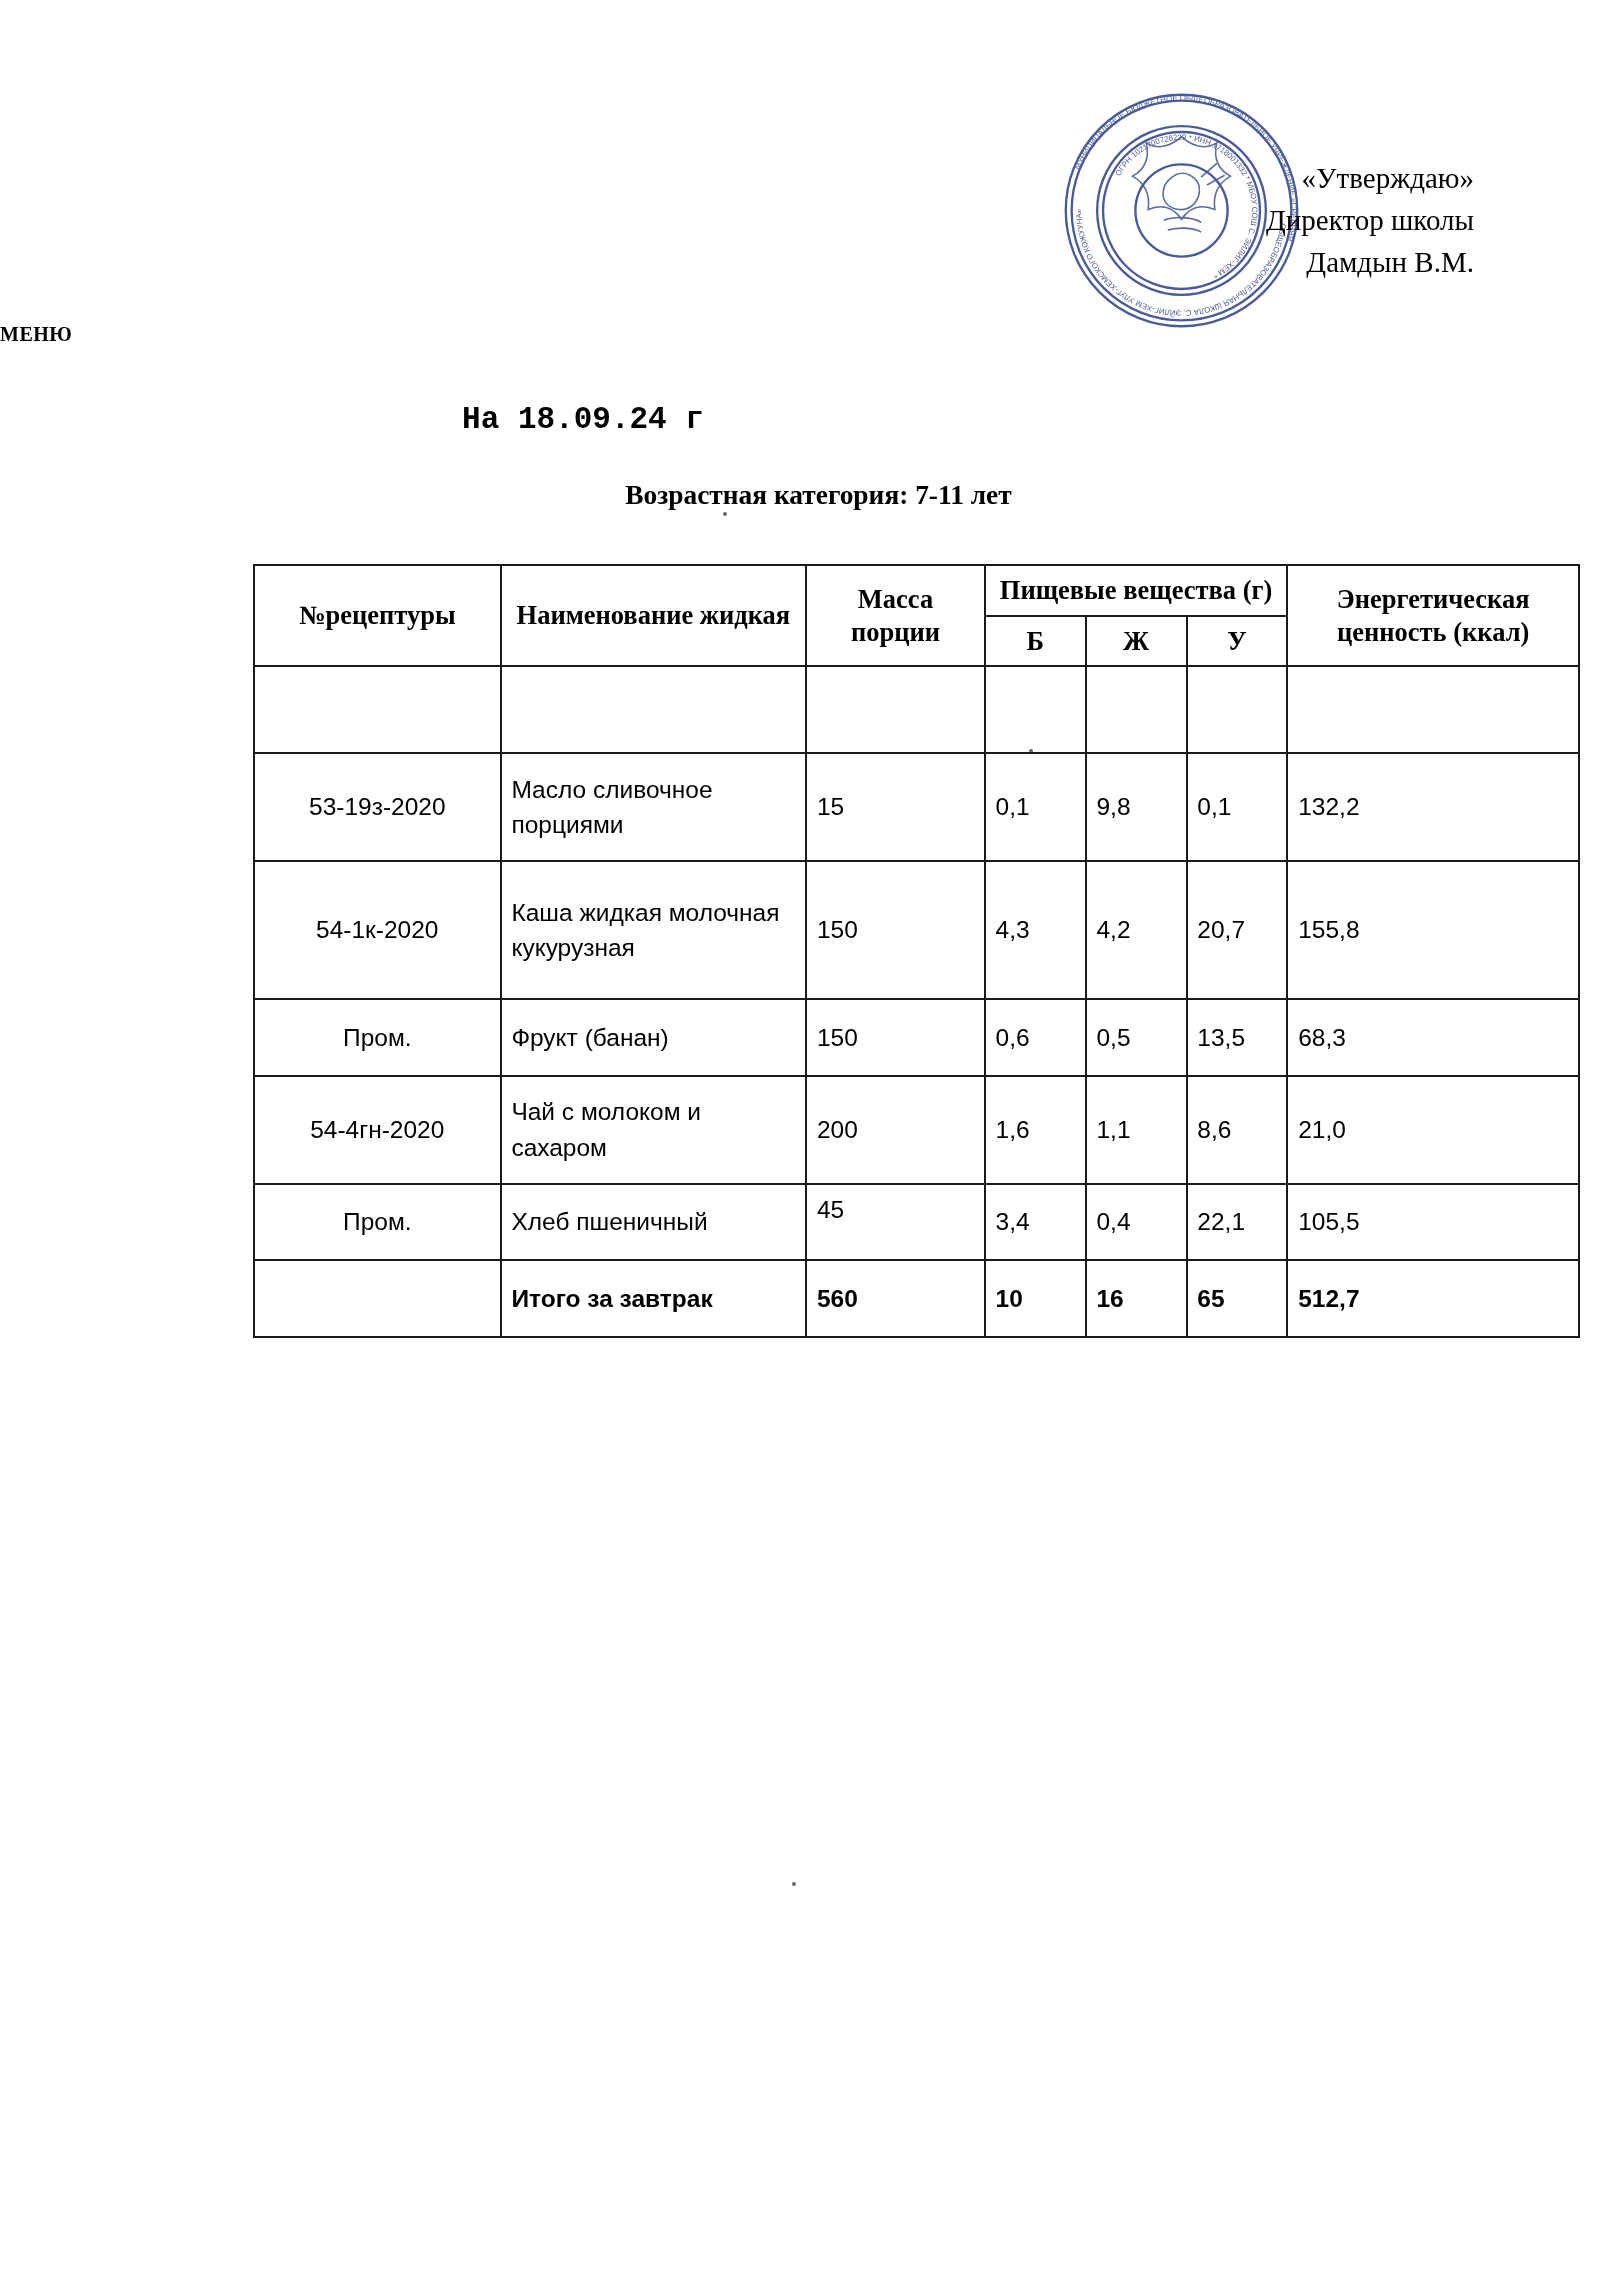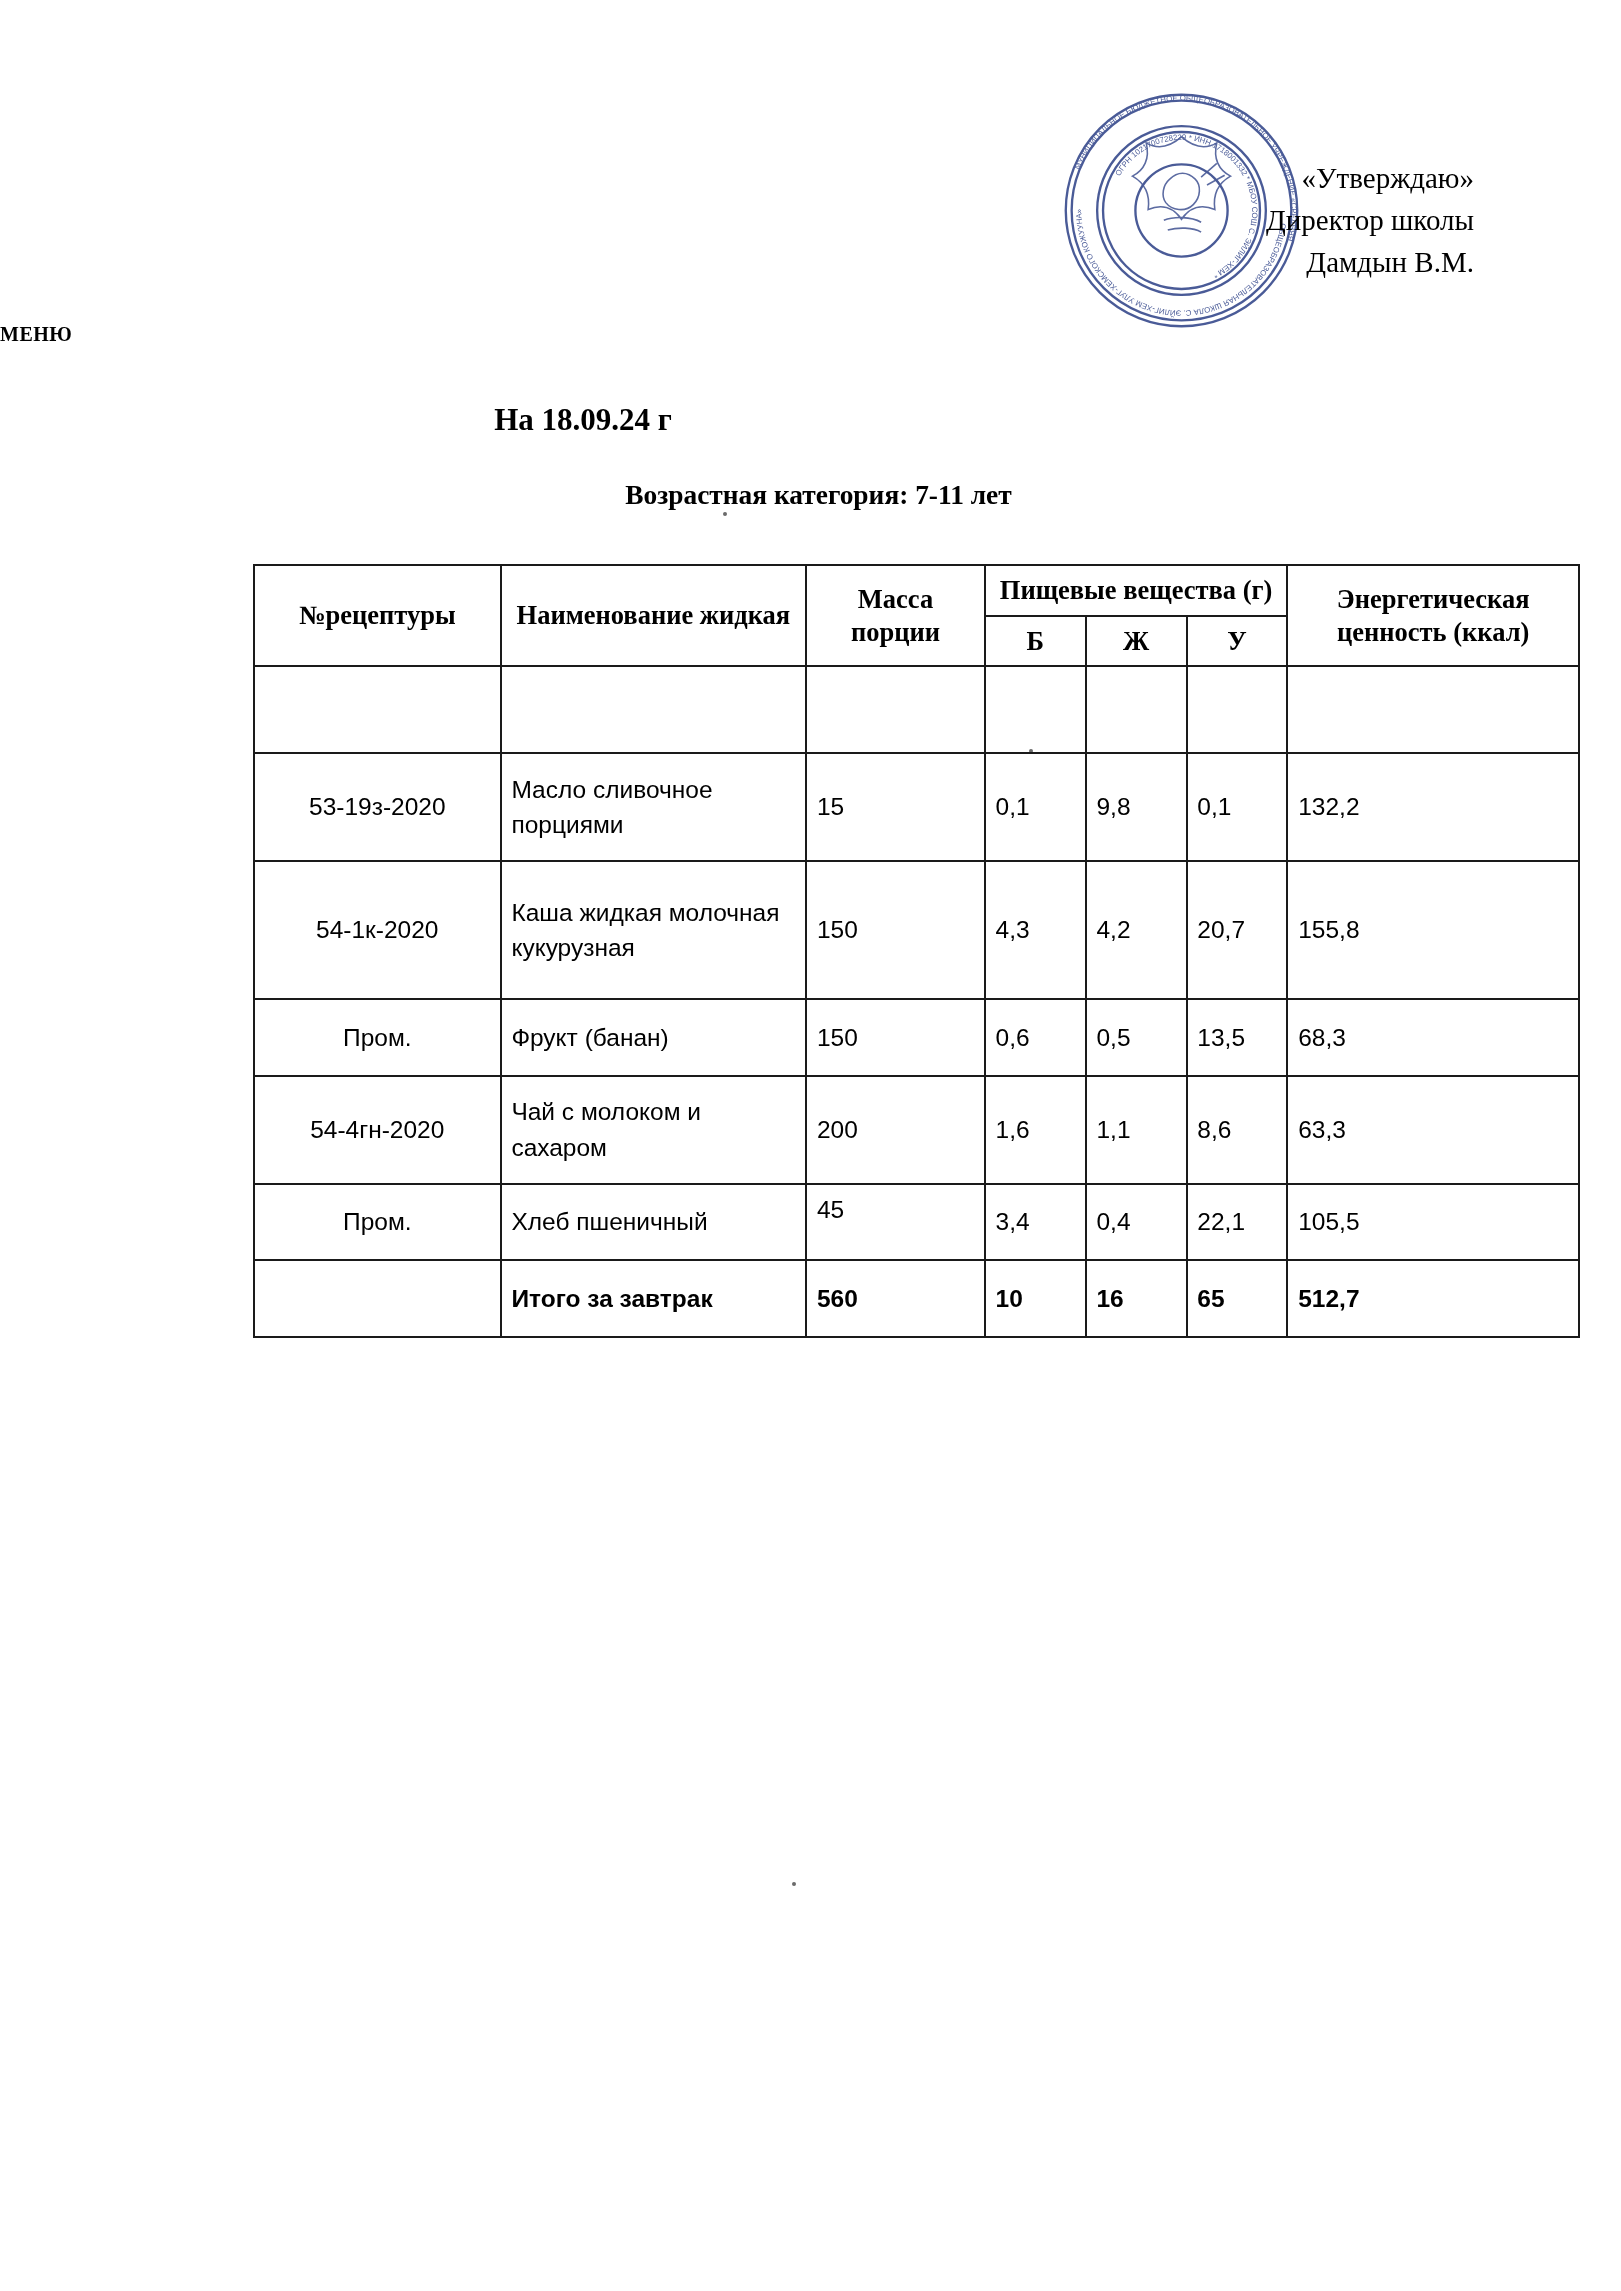"На 18.09.24 г" .title-date { font-family: none -> Liberation Mono, monospace }
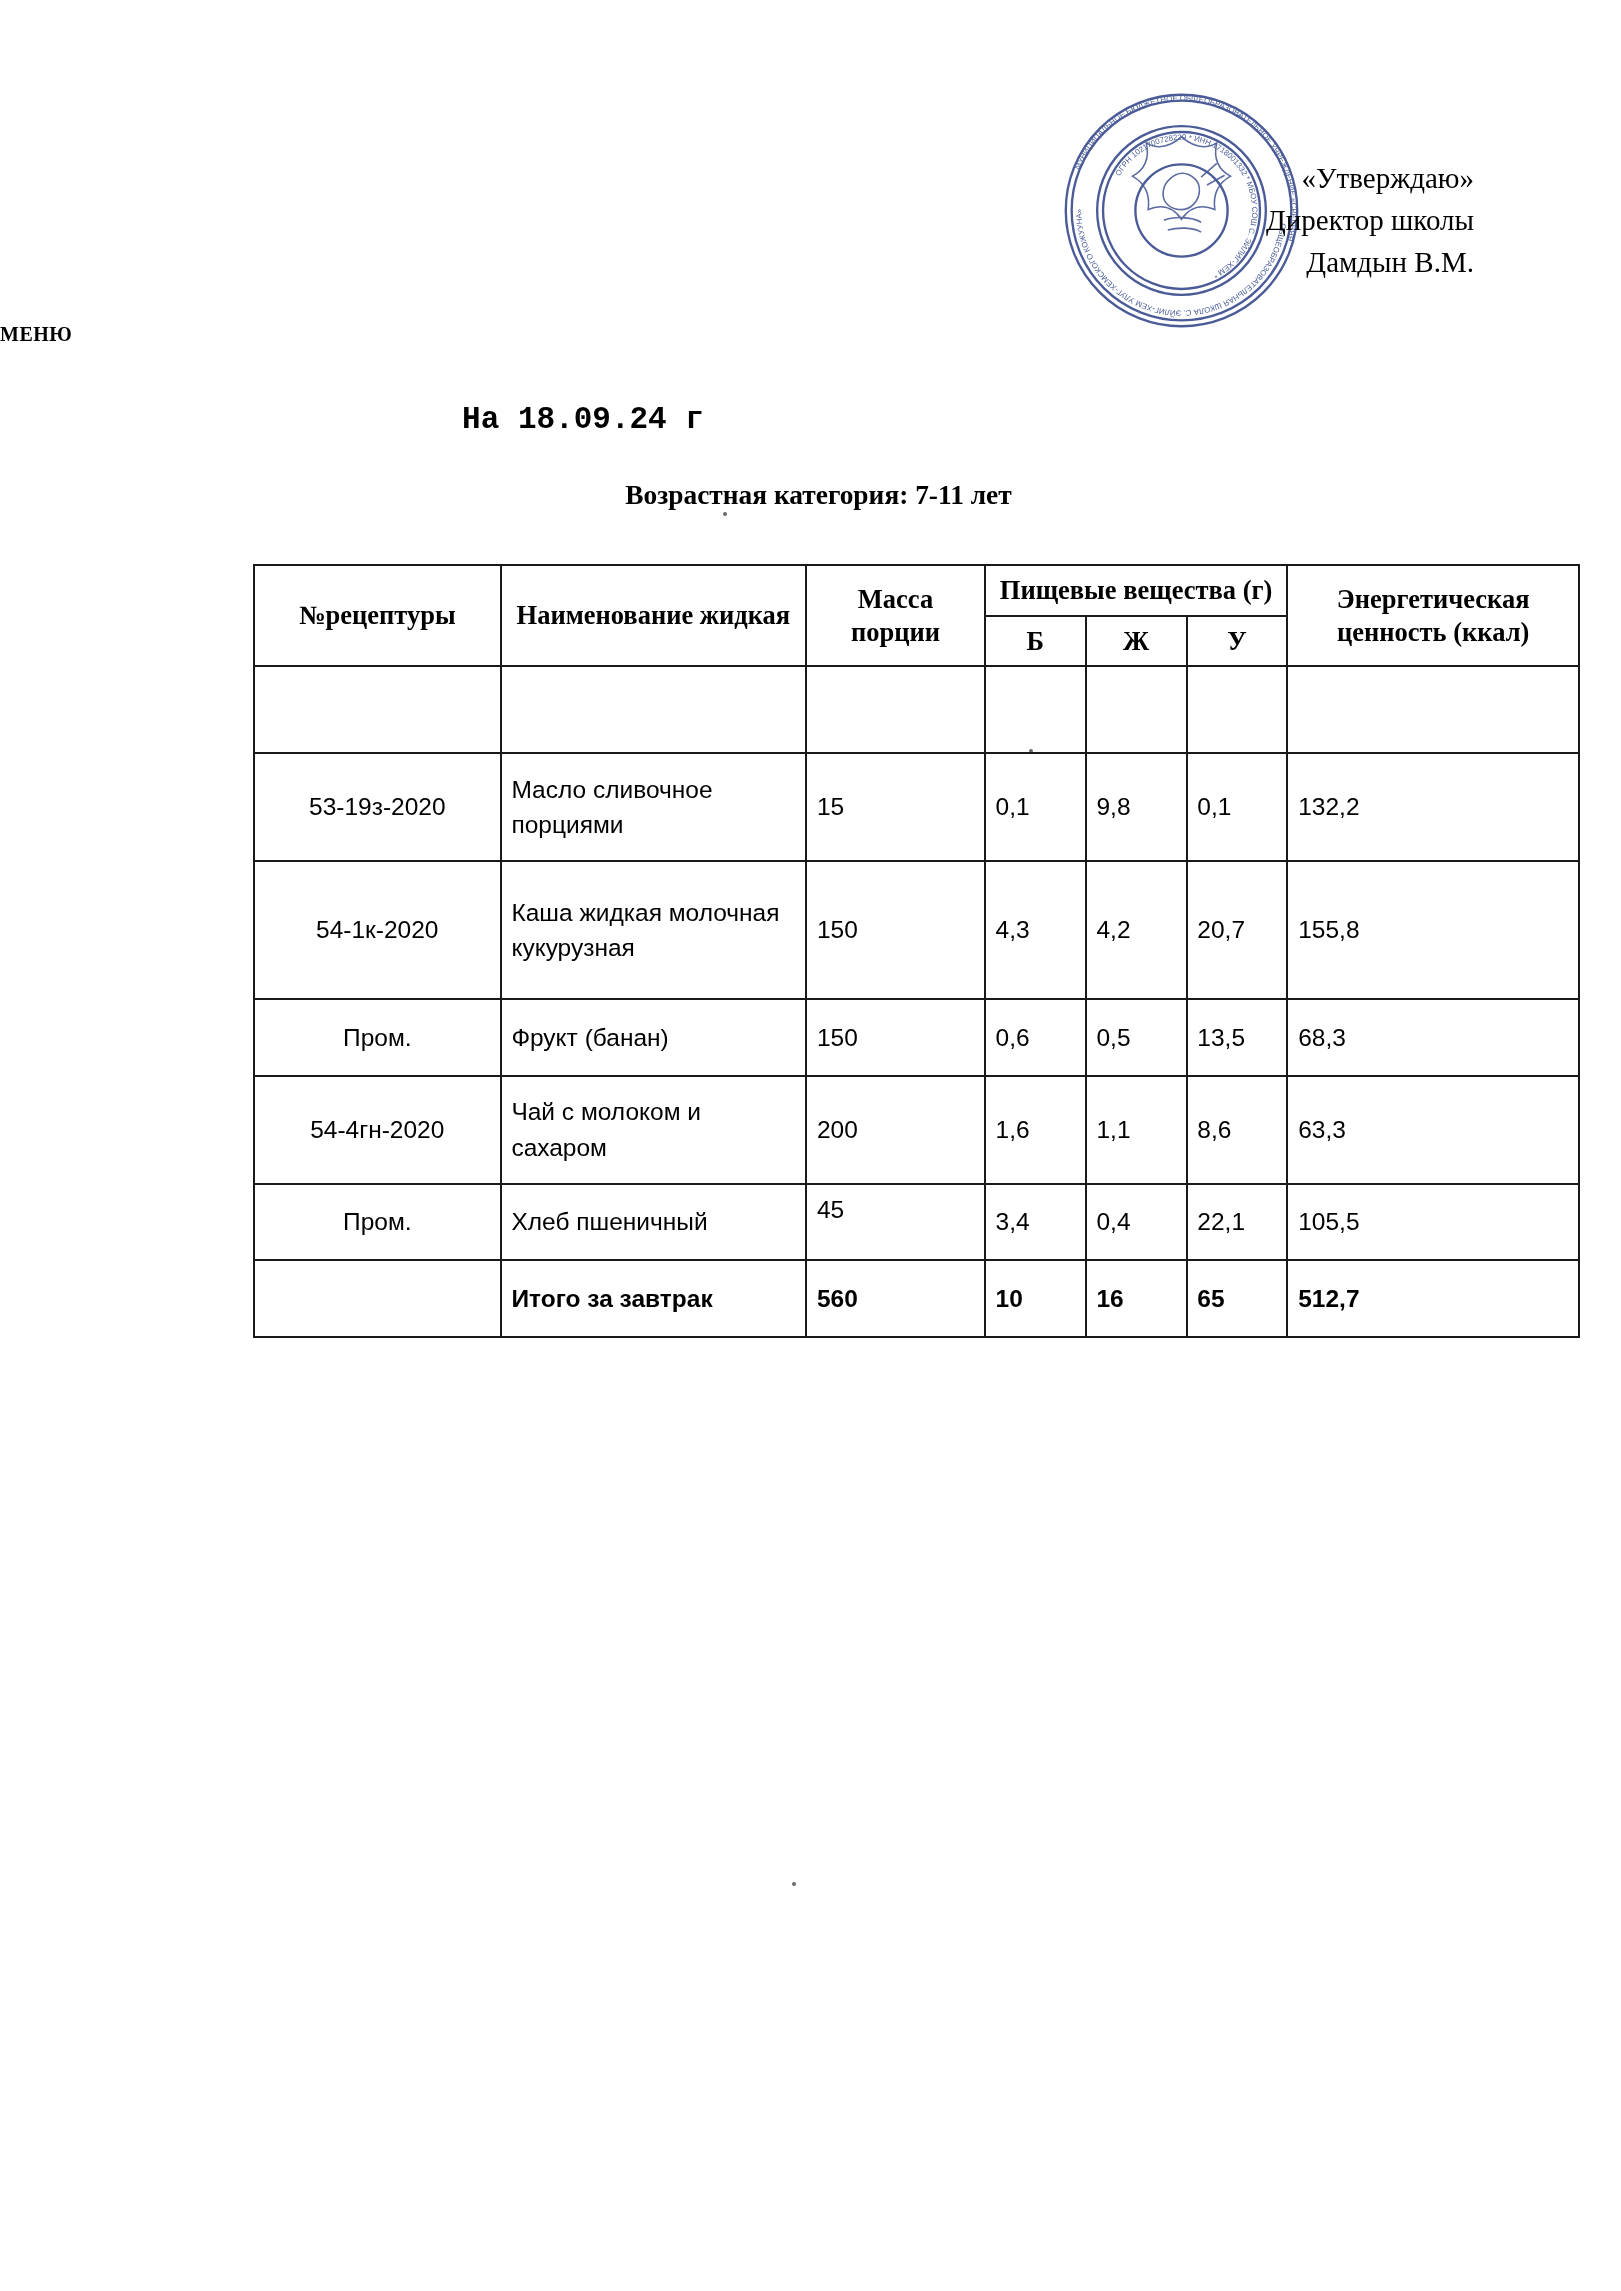"63,3" td.c-energy { text: 63,3 -> 21,0 }
